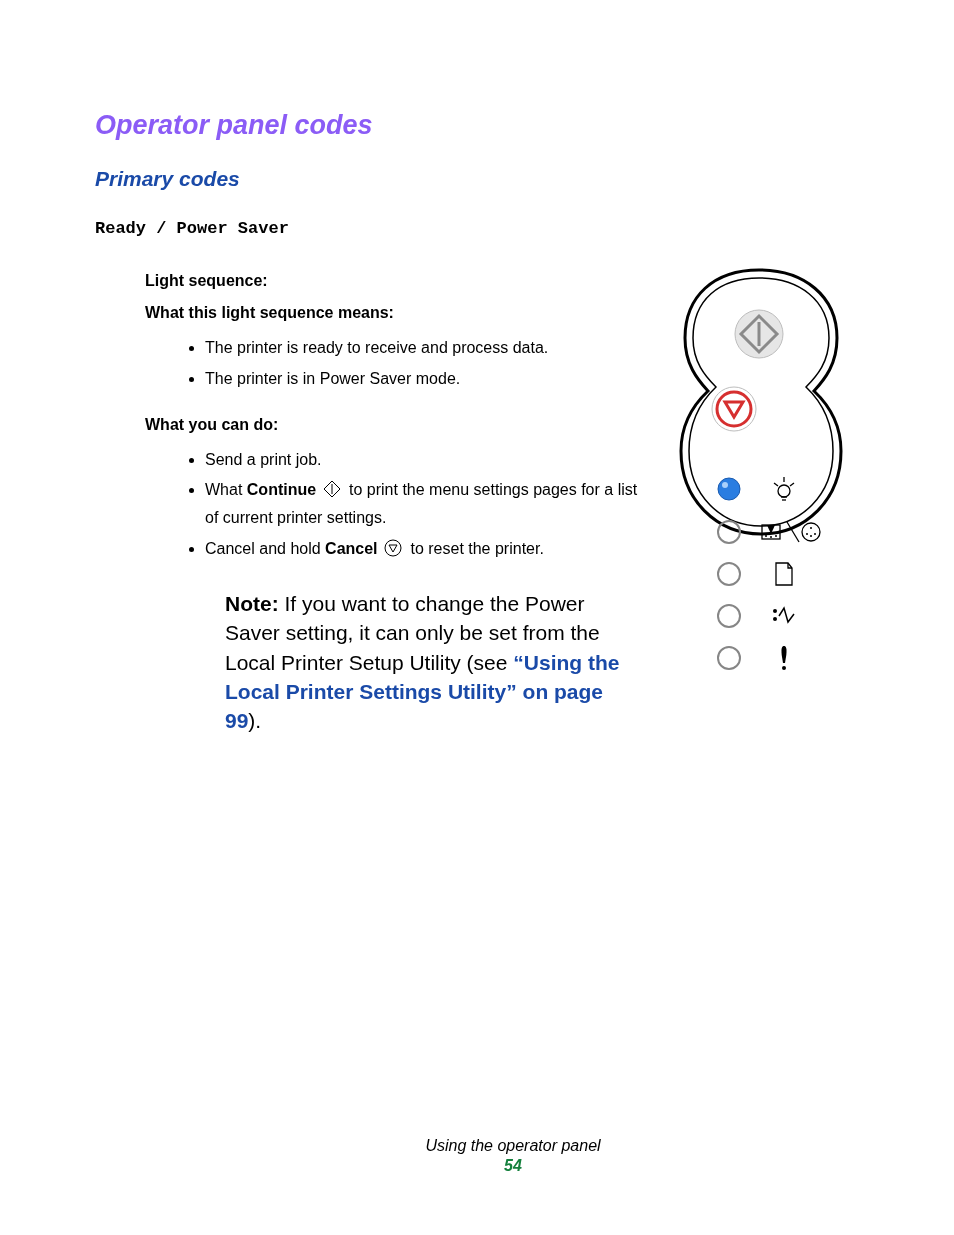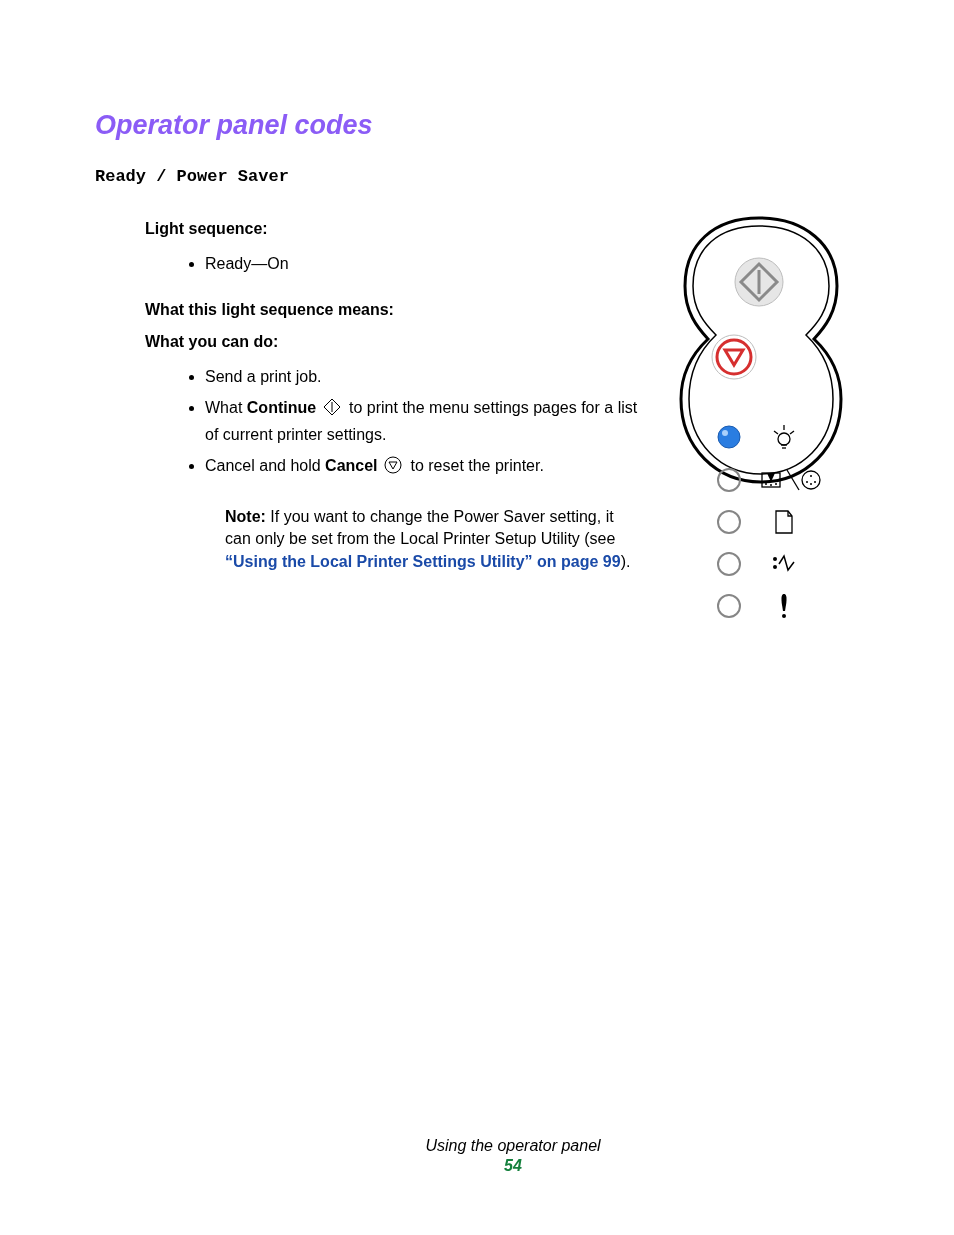"Primary codes" h2.h2 { html: none -> <h2>Primary codes</h2> }
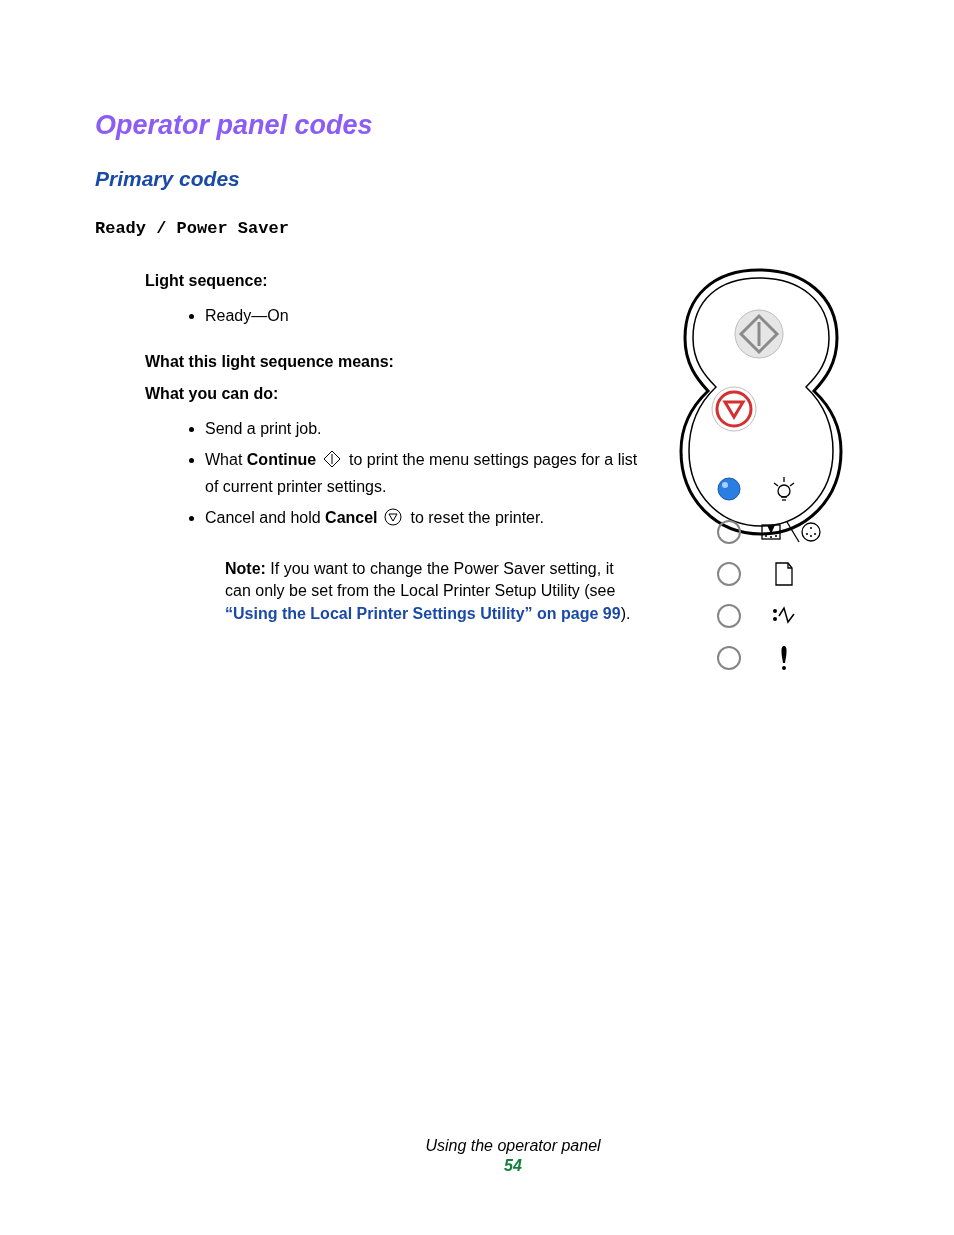"Ready—On" ul.bullets { html: <ul> <li>Ready—On</li> </ul> -> none }
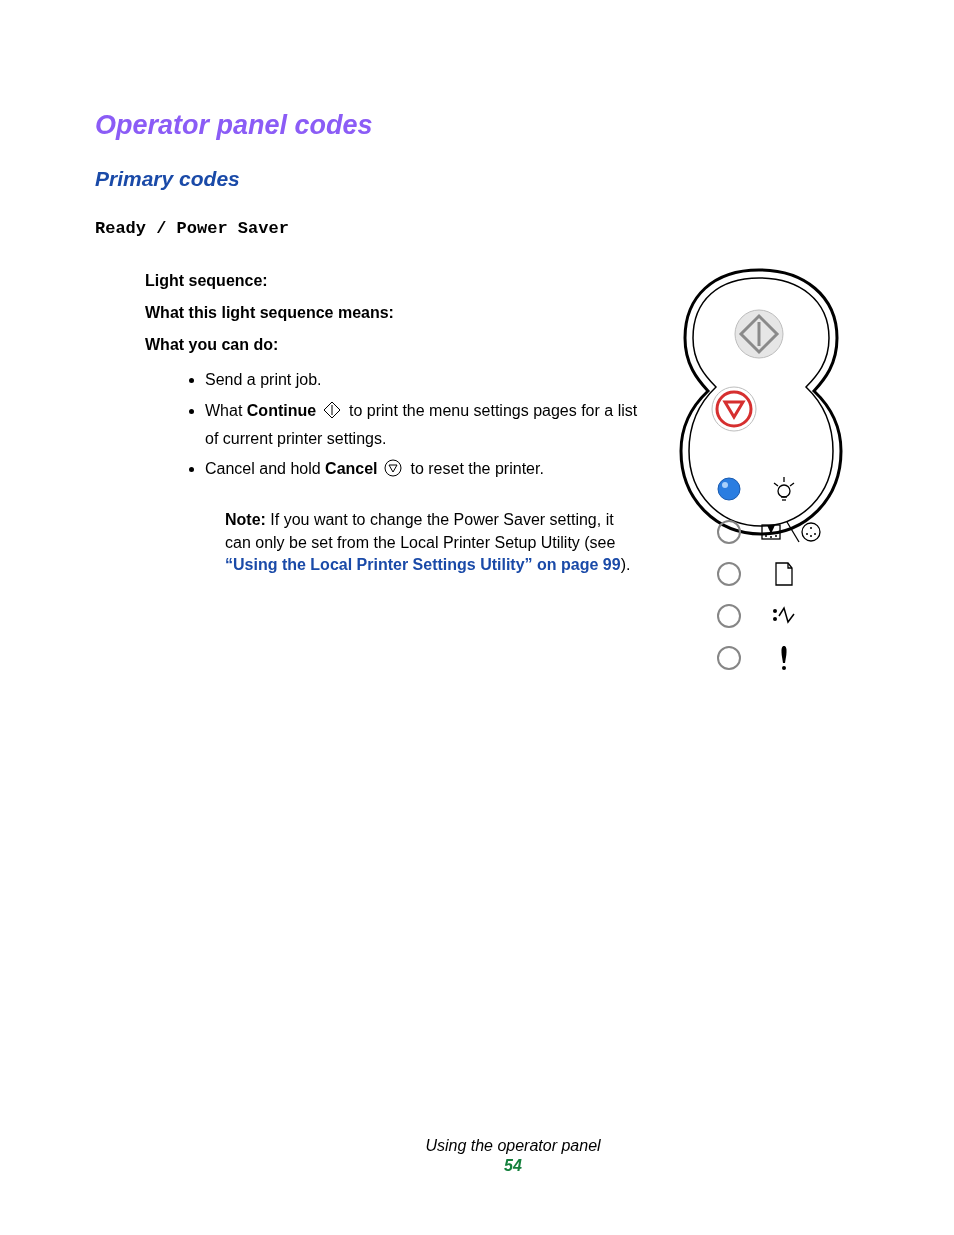"The printer is ready to" ul.bullets { html: none -> <ul> <li>The printer is ready to receive and process data.</li> <li>The printer is in Power Saver mode.</li> </ul> }
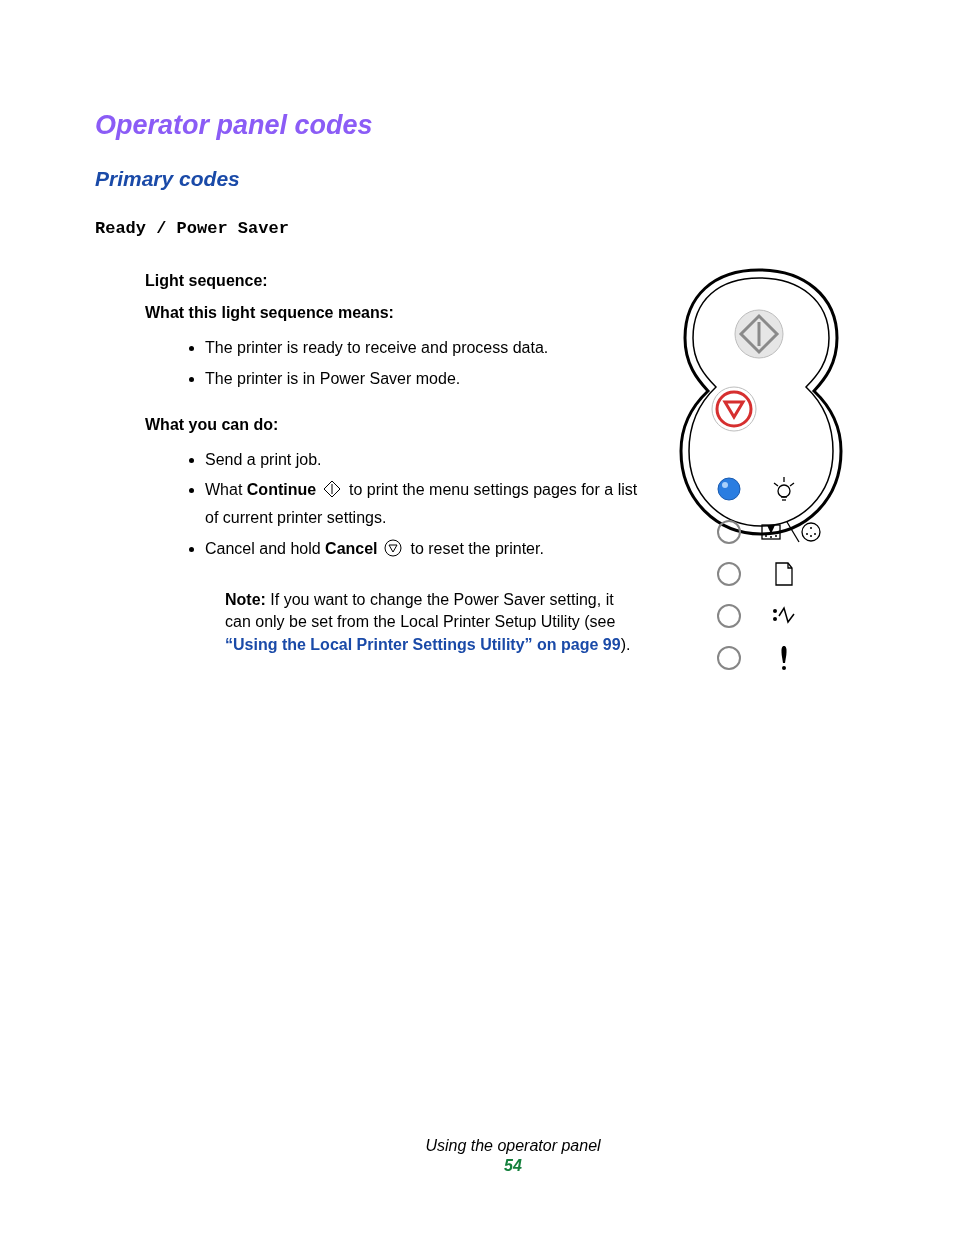"Note: If you want to" .note-block { font-size: 16px -> 21px }
